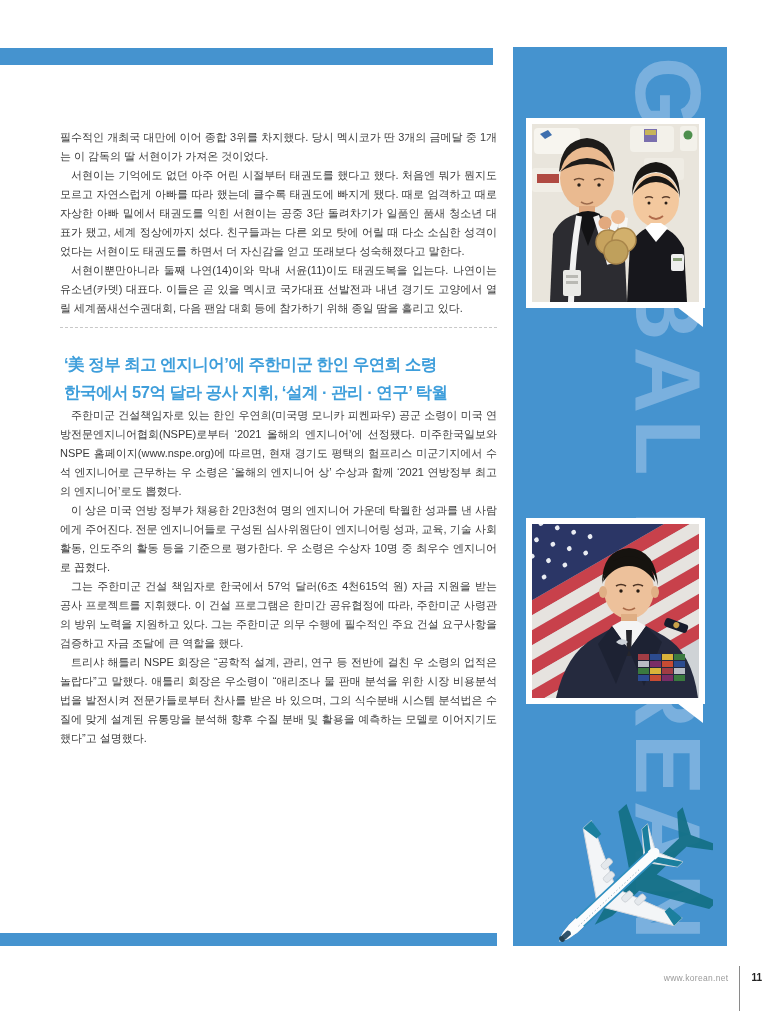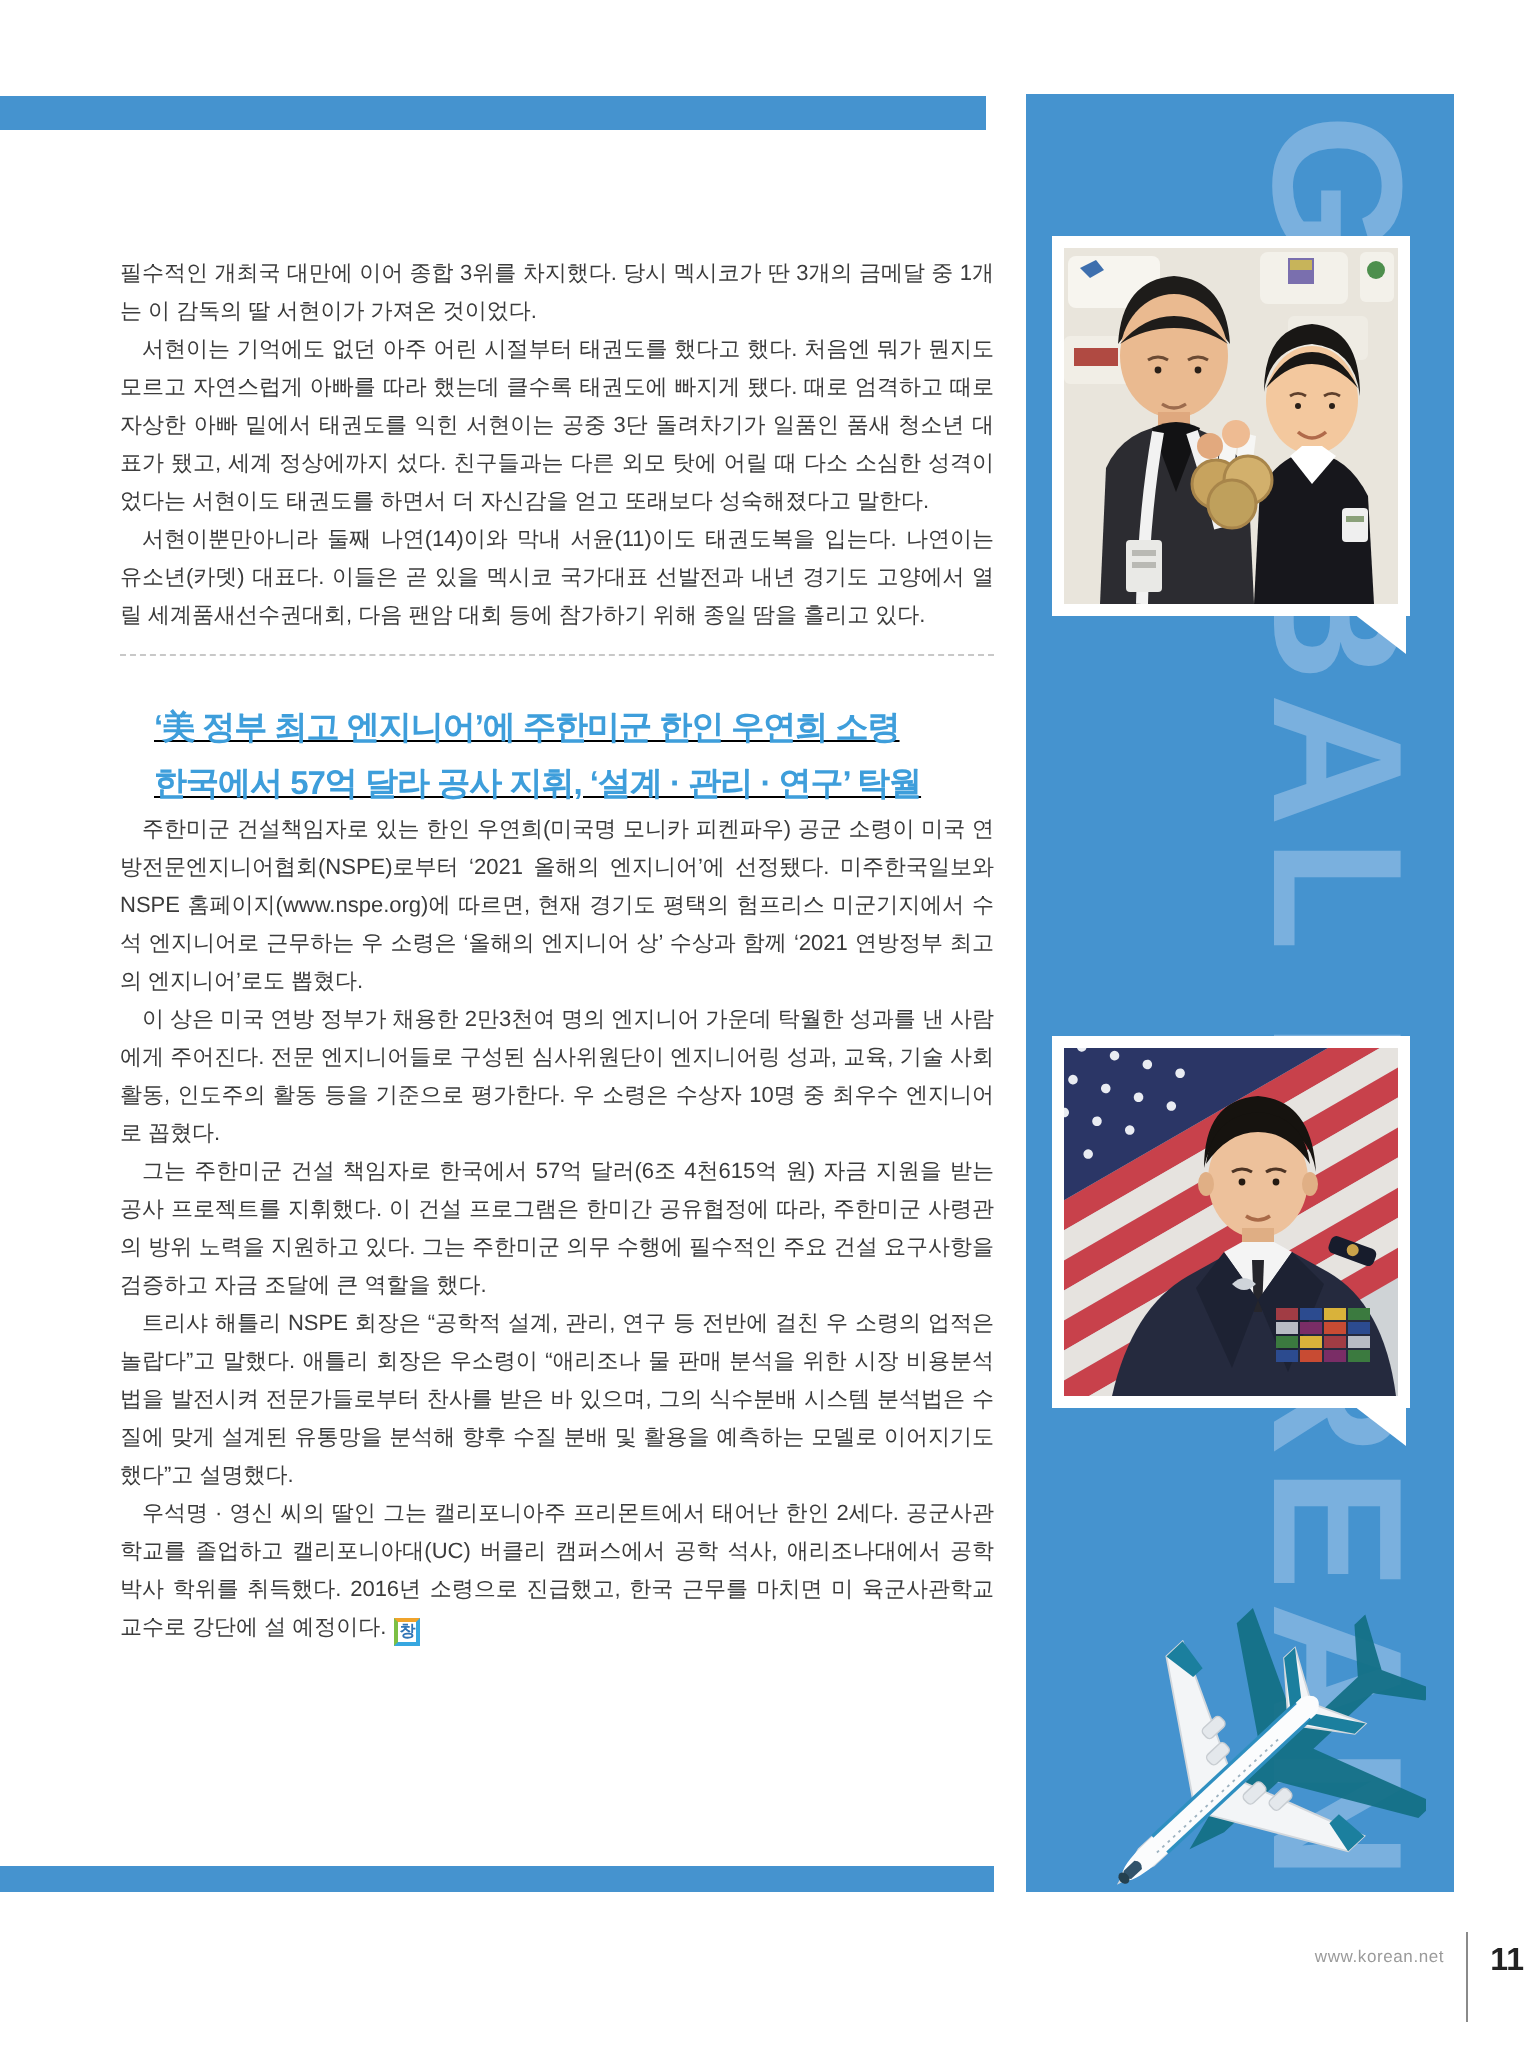"‘美 정부 최고 엔지니어’에 주한미군" .article-title { margin: 22px 0 0 17px -> 22px 0 0 4px; text-decoration: underline -> none }
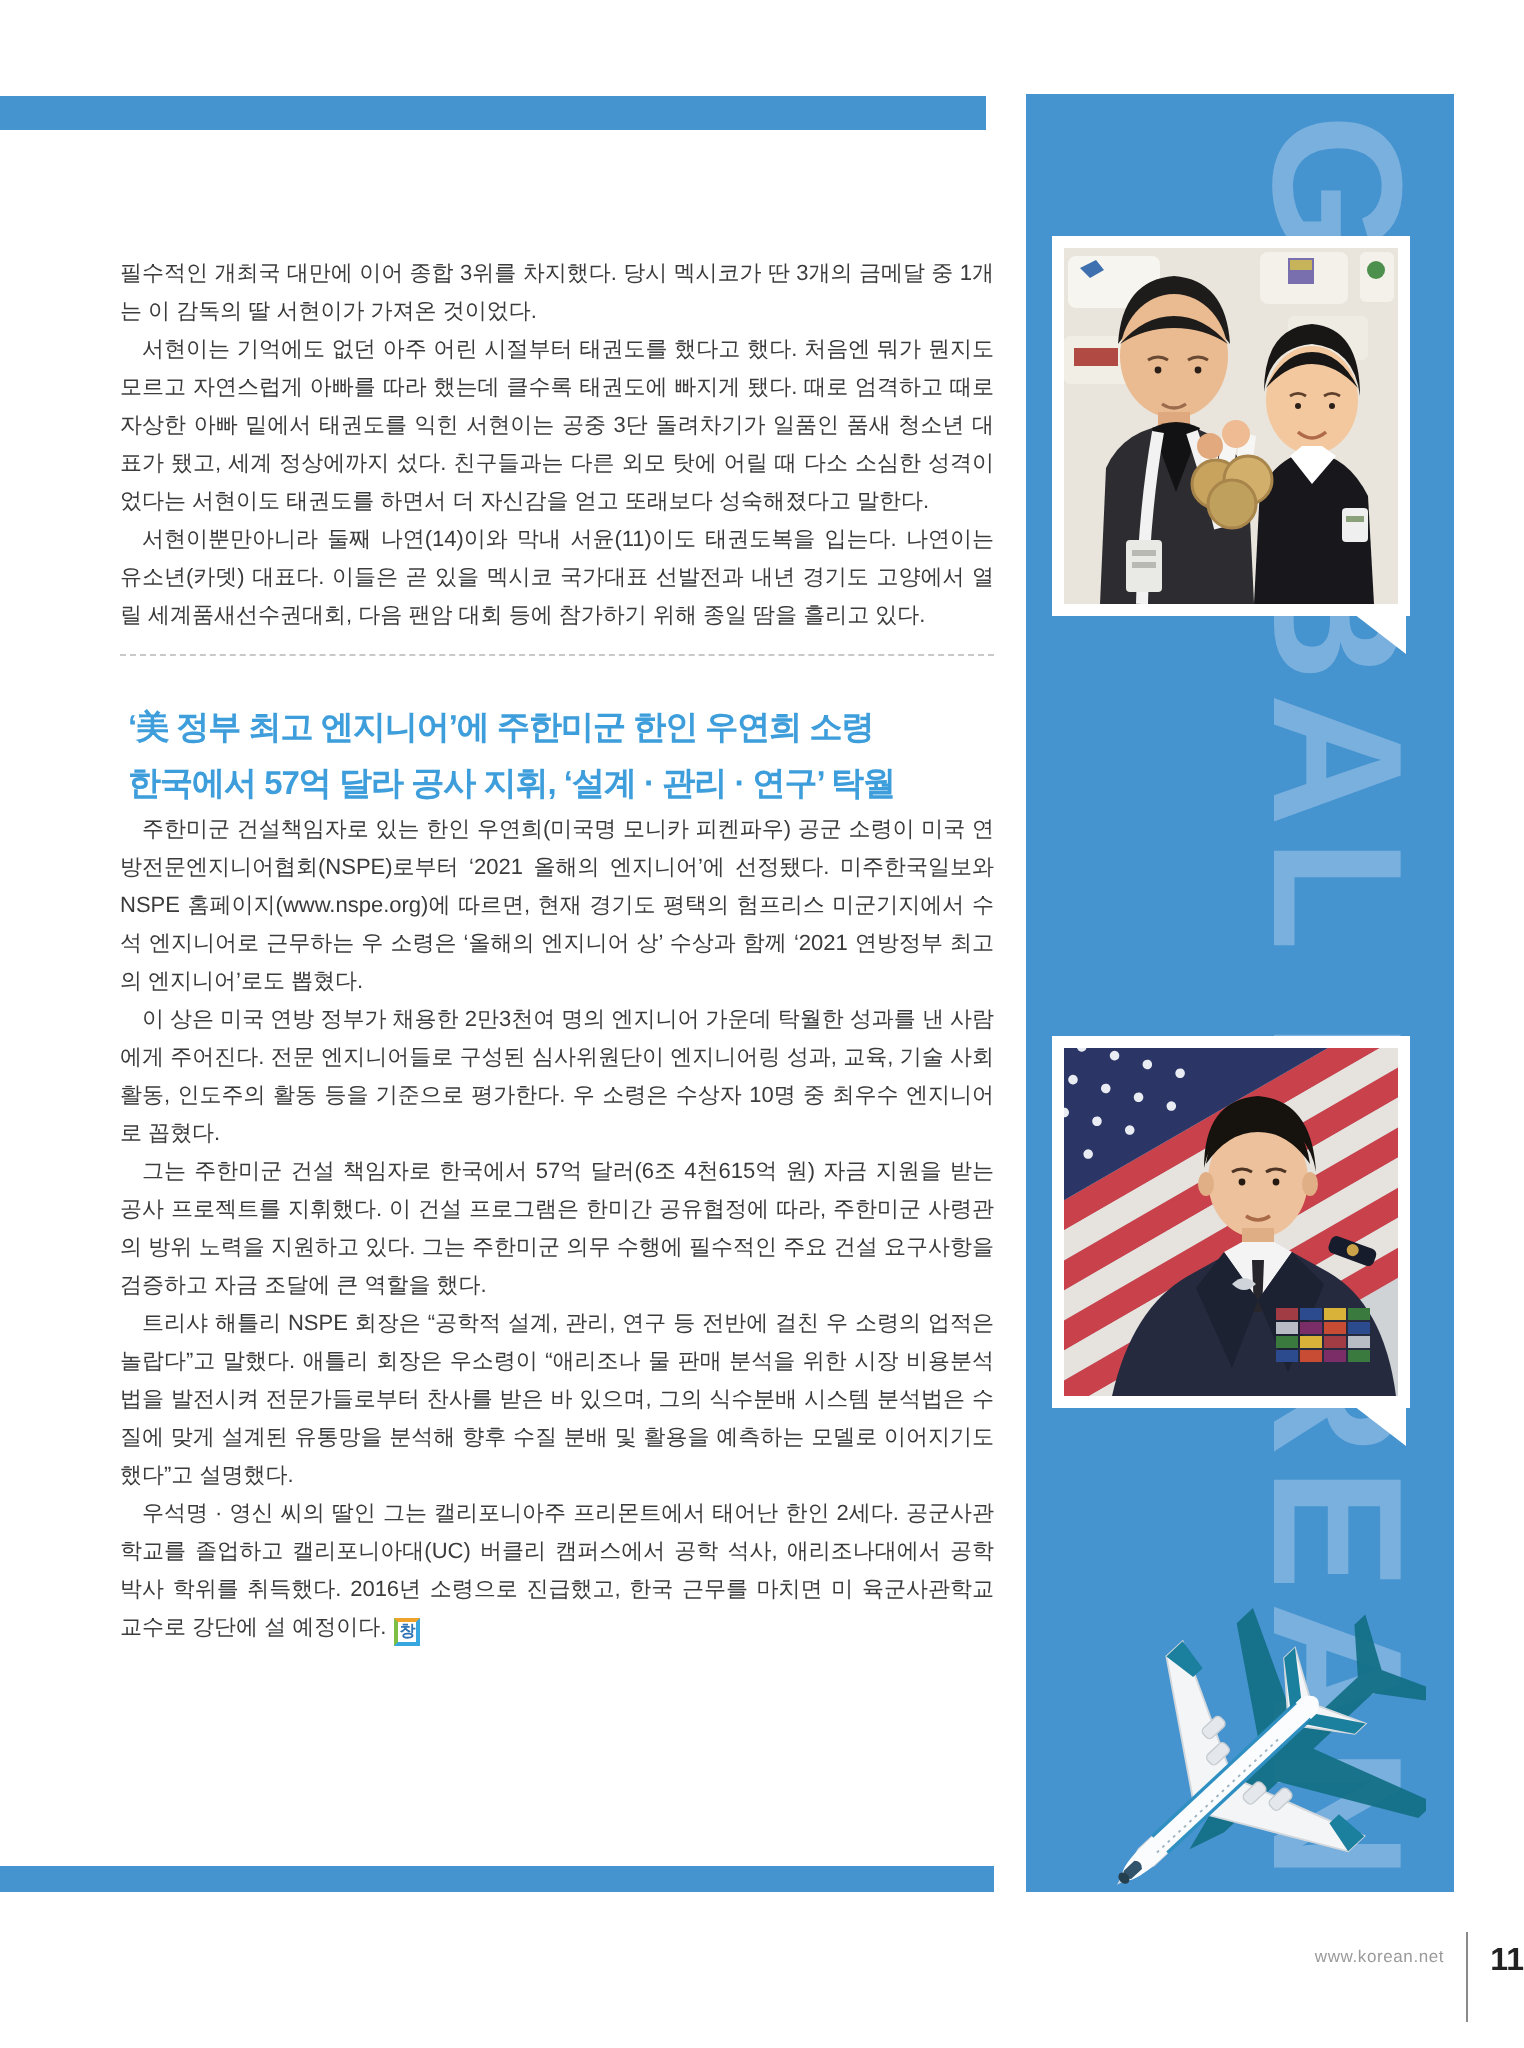"우석명 · 영신 씨의 딸인" p.body-p { html: <p> <span>우석명 · 영신 씨의 딸인 그는 캘리포니아주 프리몬트에서 태어난 한인 2세다. 공군사관학교를 졸업하고 캘리포니아대(UC) 버클리 캠퍼스에서 공학 석사, 애리조나대에서 공학 박사 학위를 취득했다. 2016년 소령으로 진급했고, 한국 근무를 마치면 미 육군사관학교 교수로 강단에 설 예정이다.</span><span>창</span> </p> -> none }
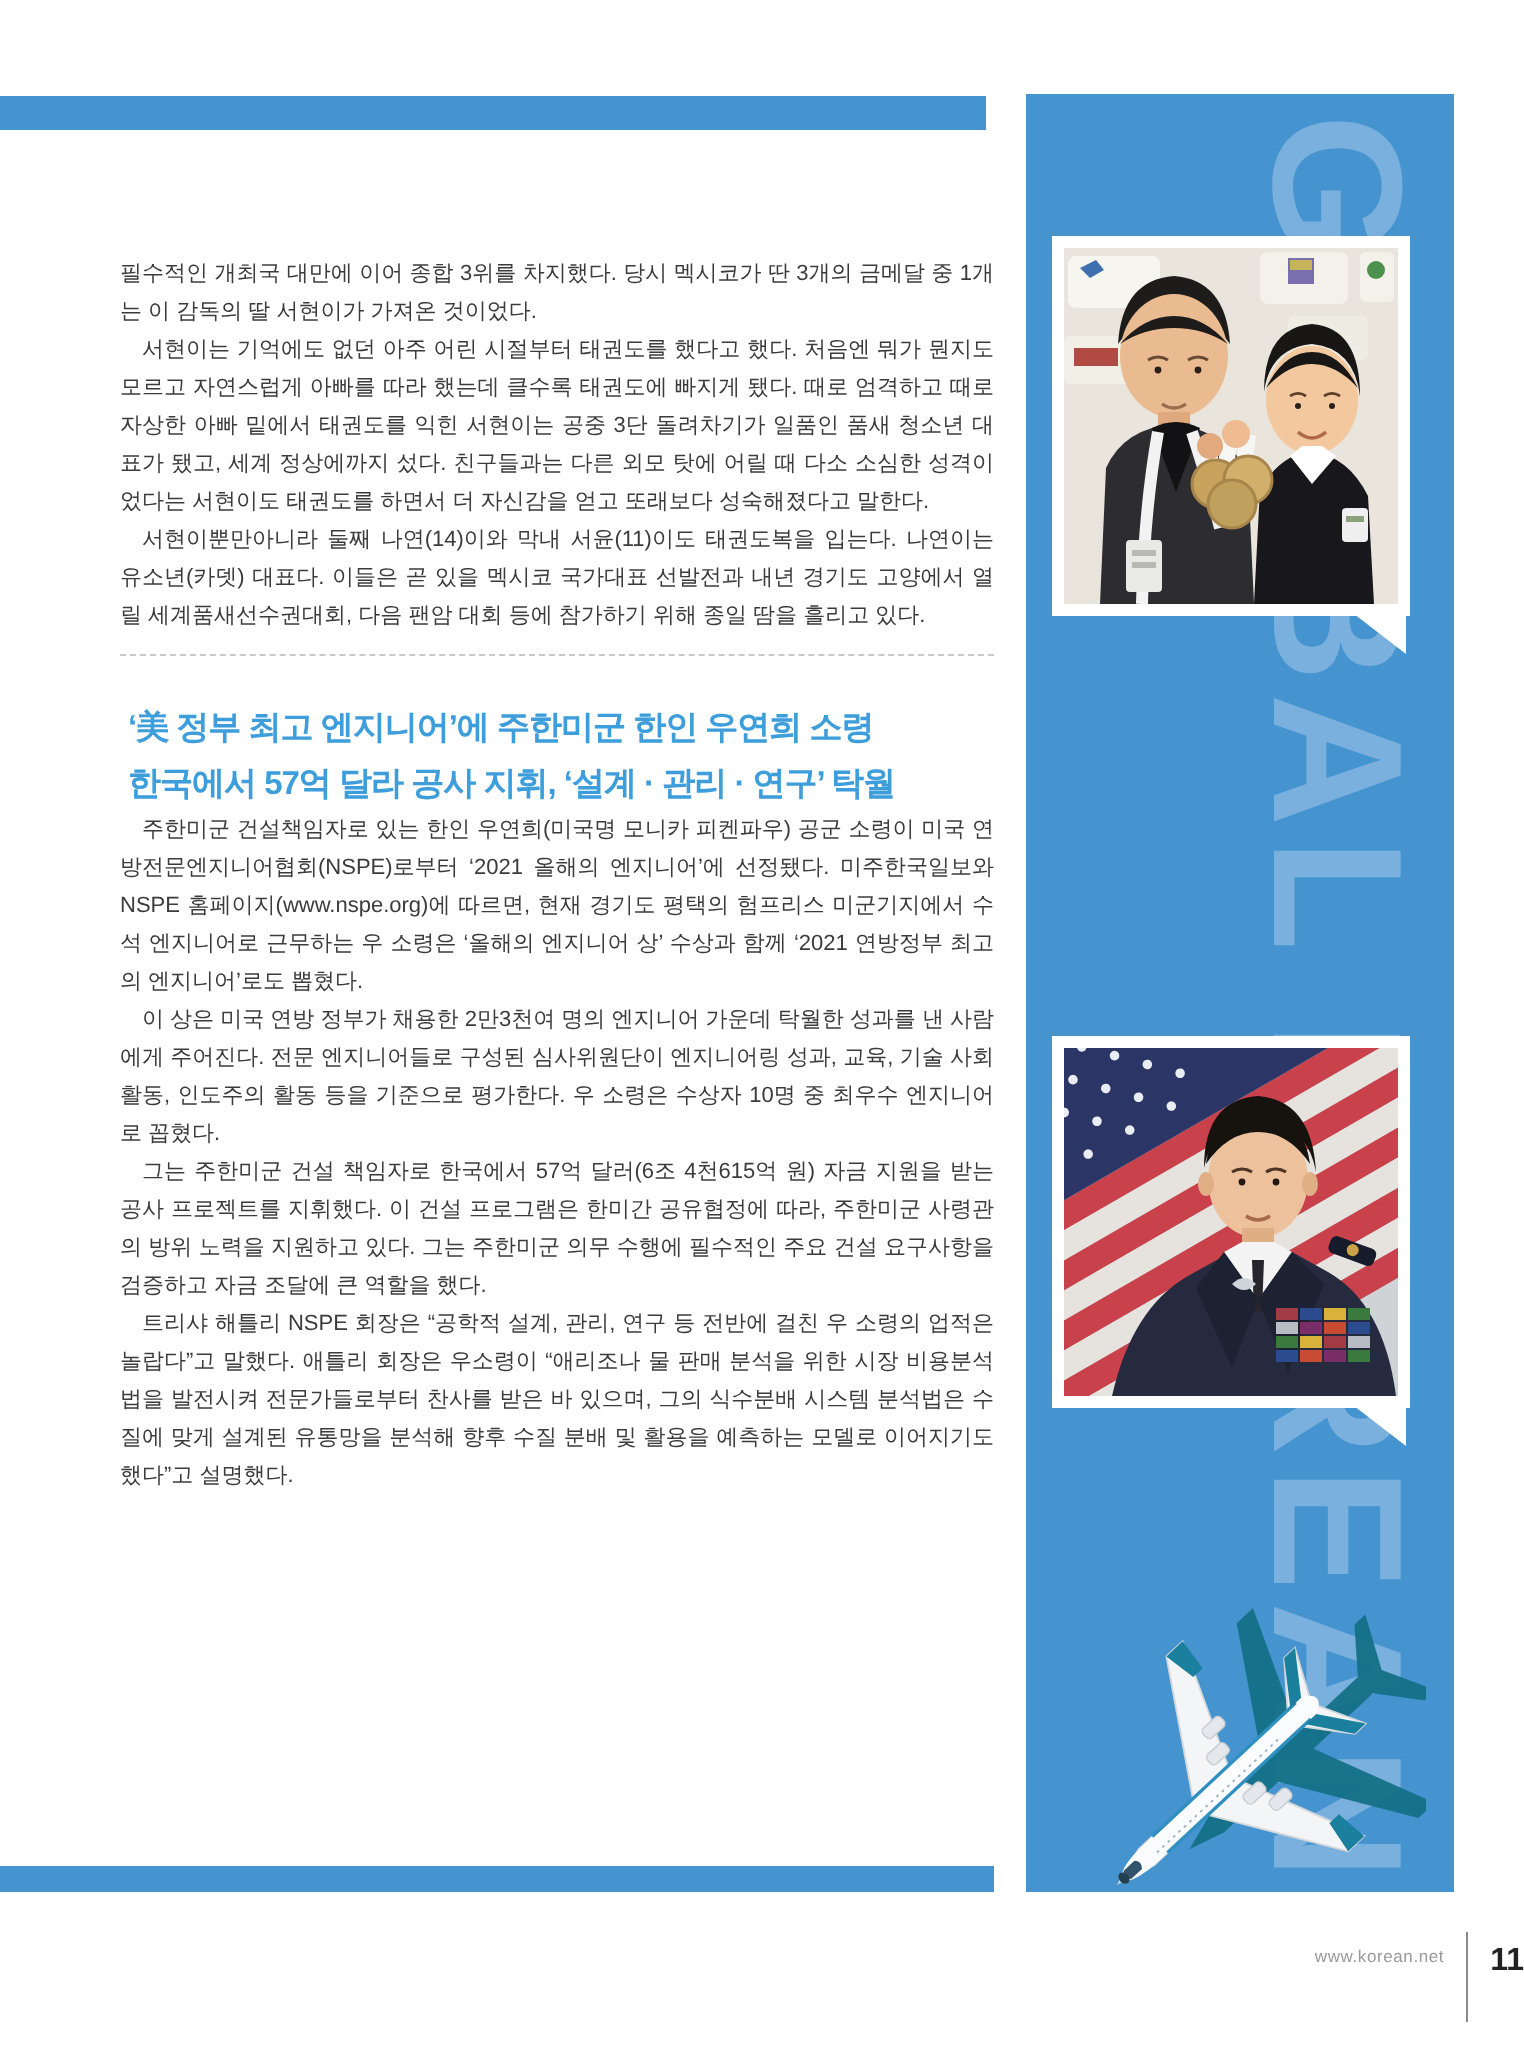"11" .footer-page { font-size: 16px -> 10px }
